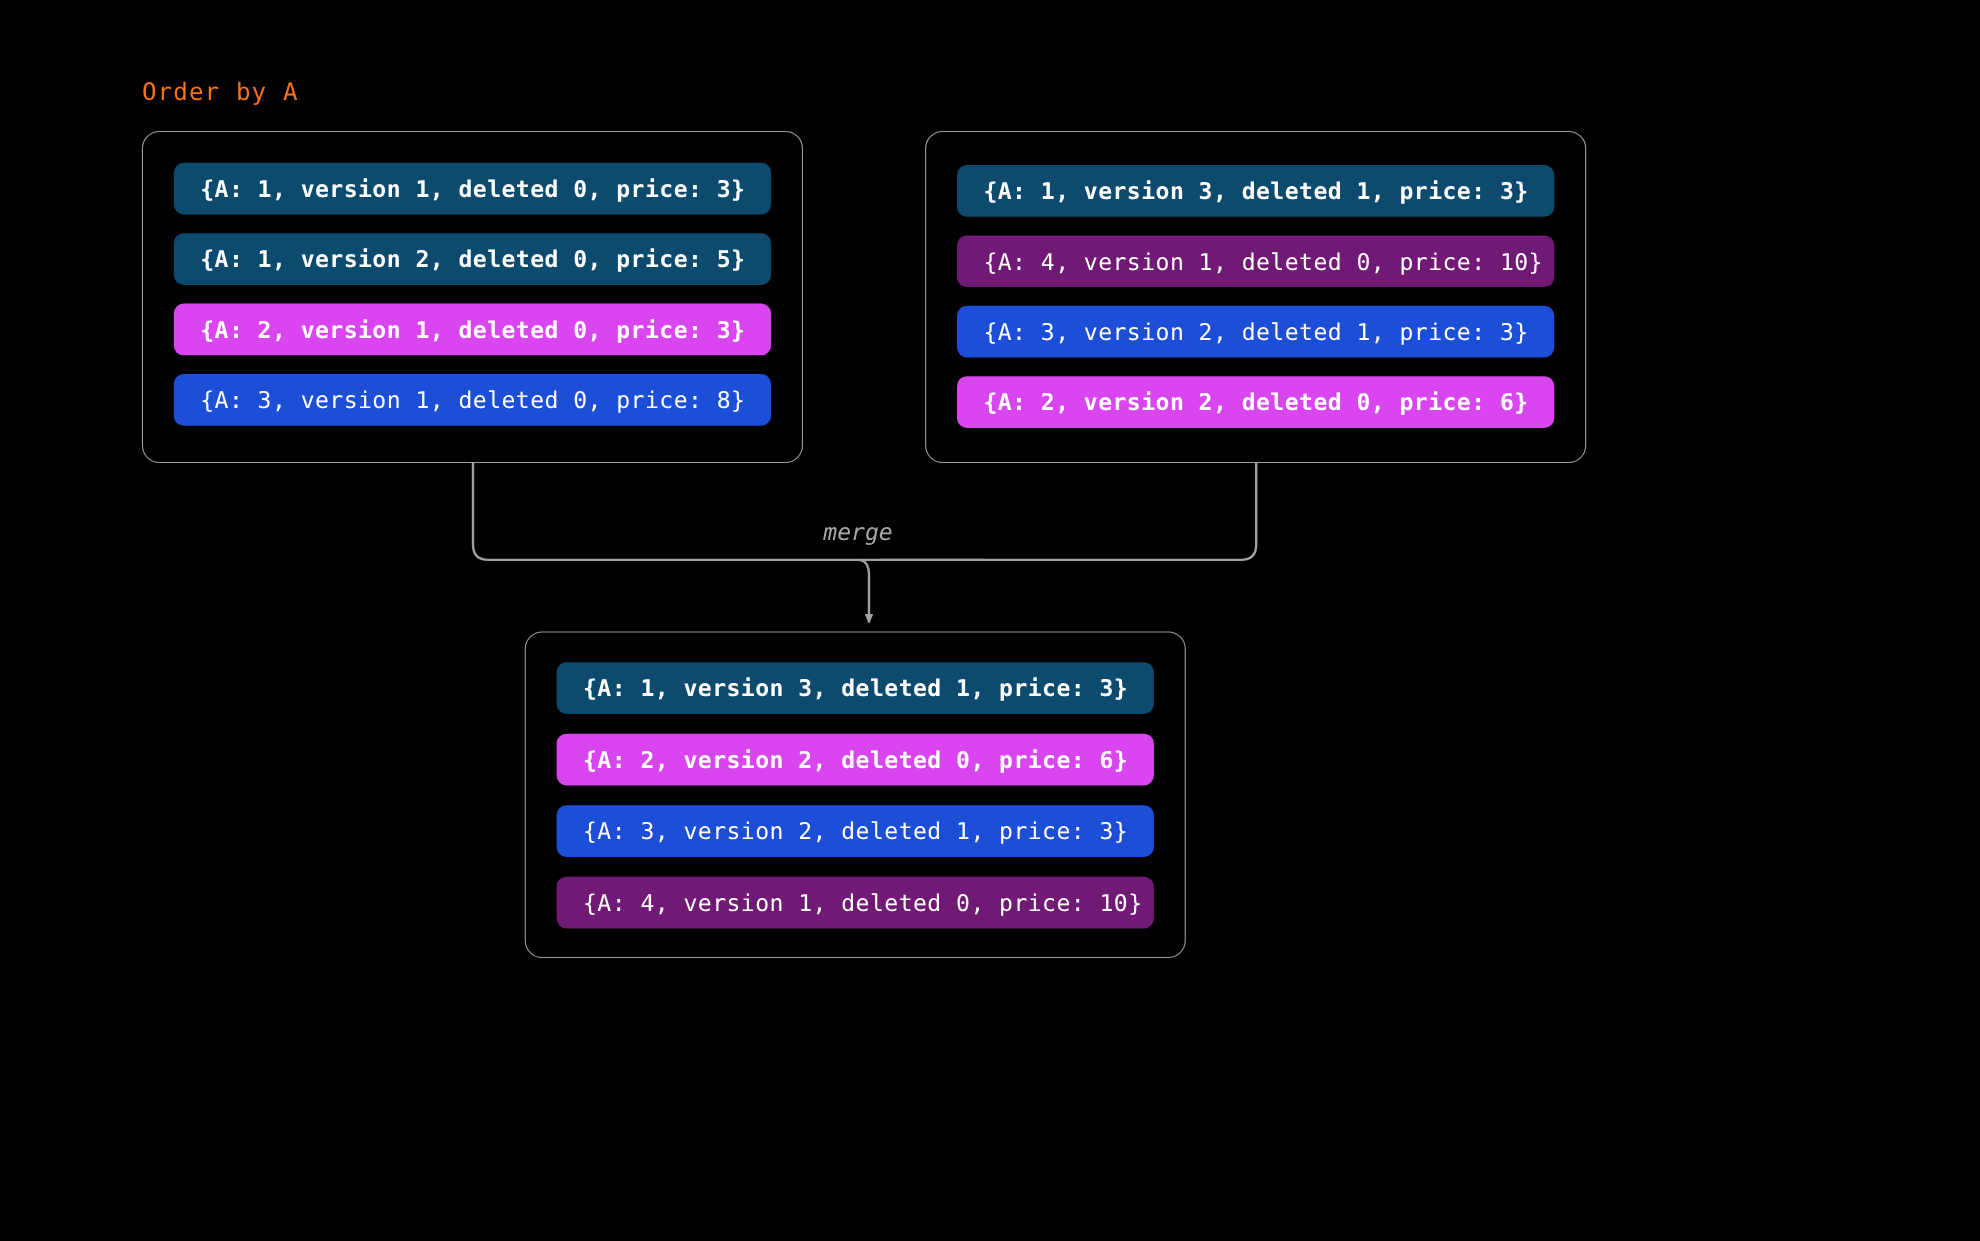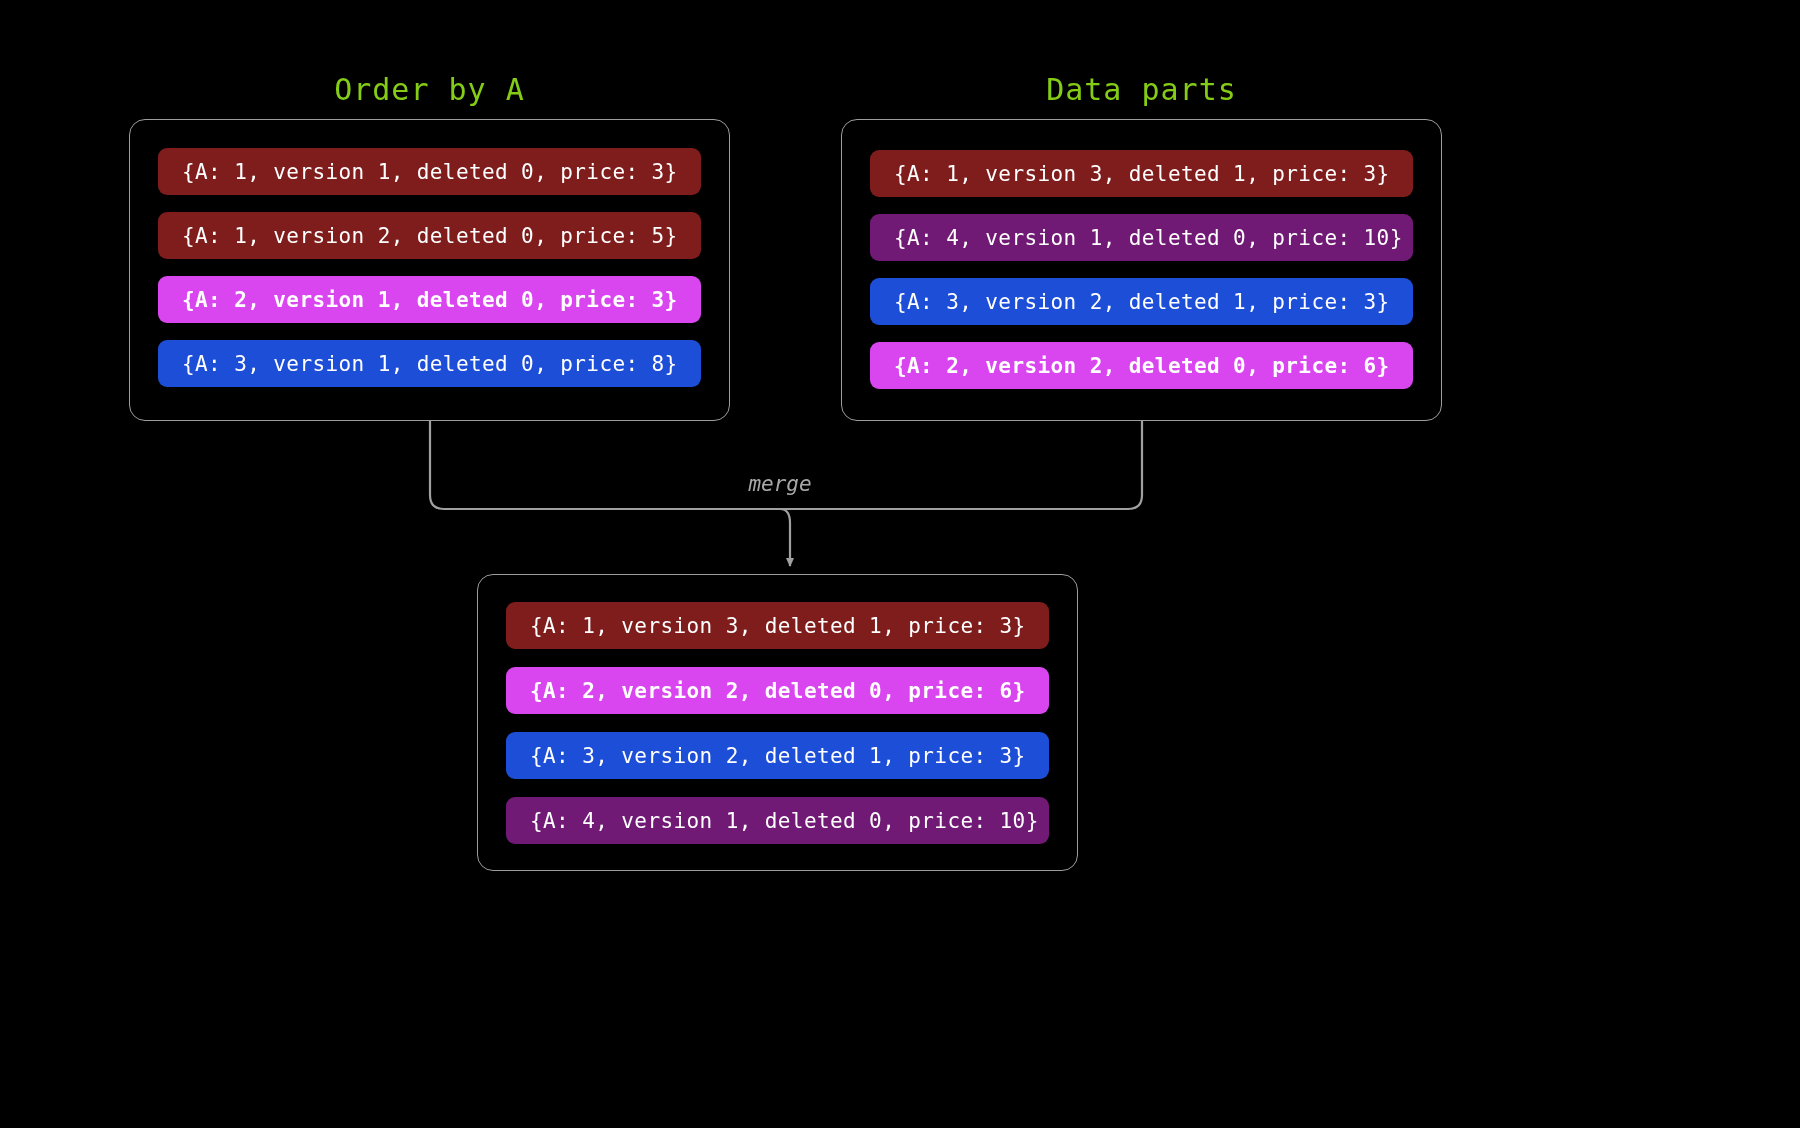"Order by A" .panel-title { color: #84cc16 -> #f97316; font-size: 30px -> 22px; text-align: center -> none }
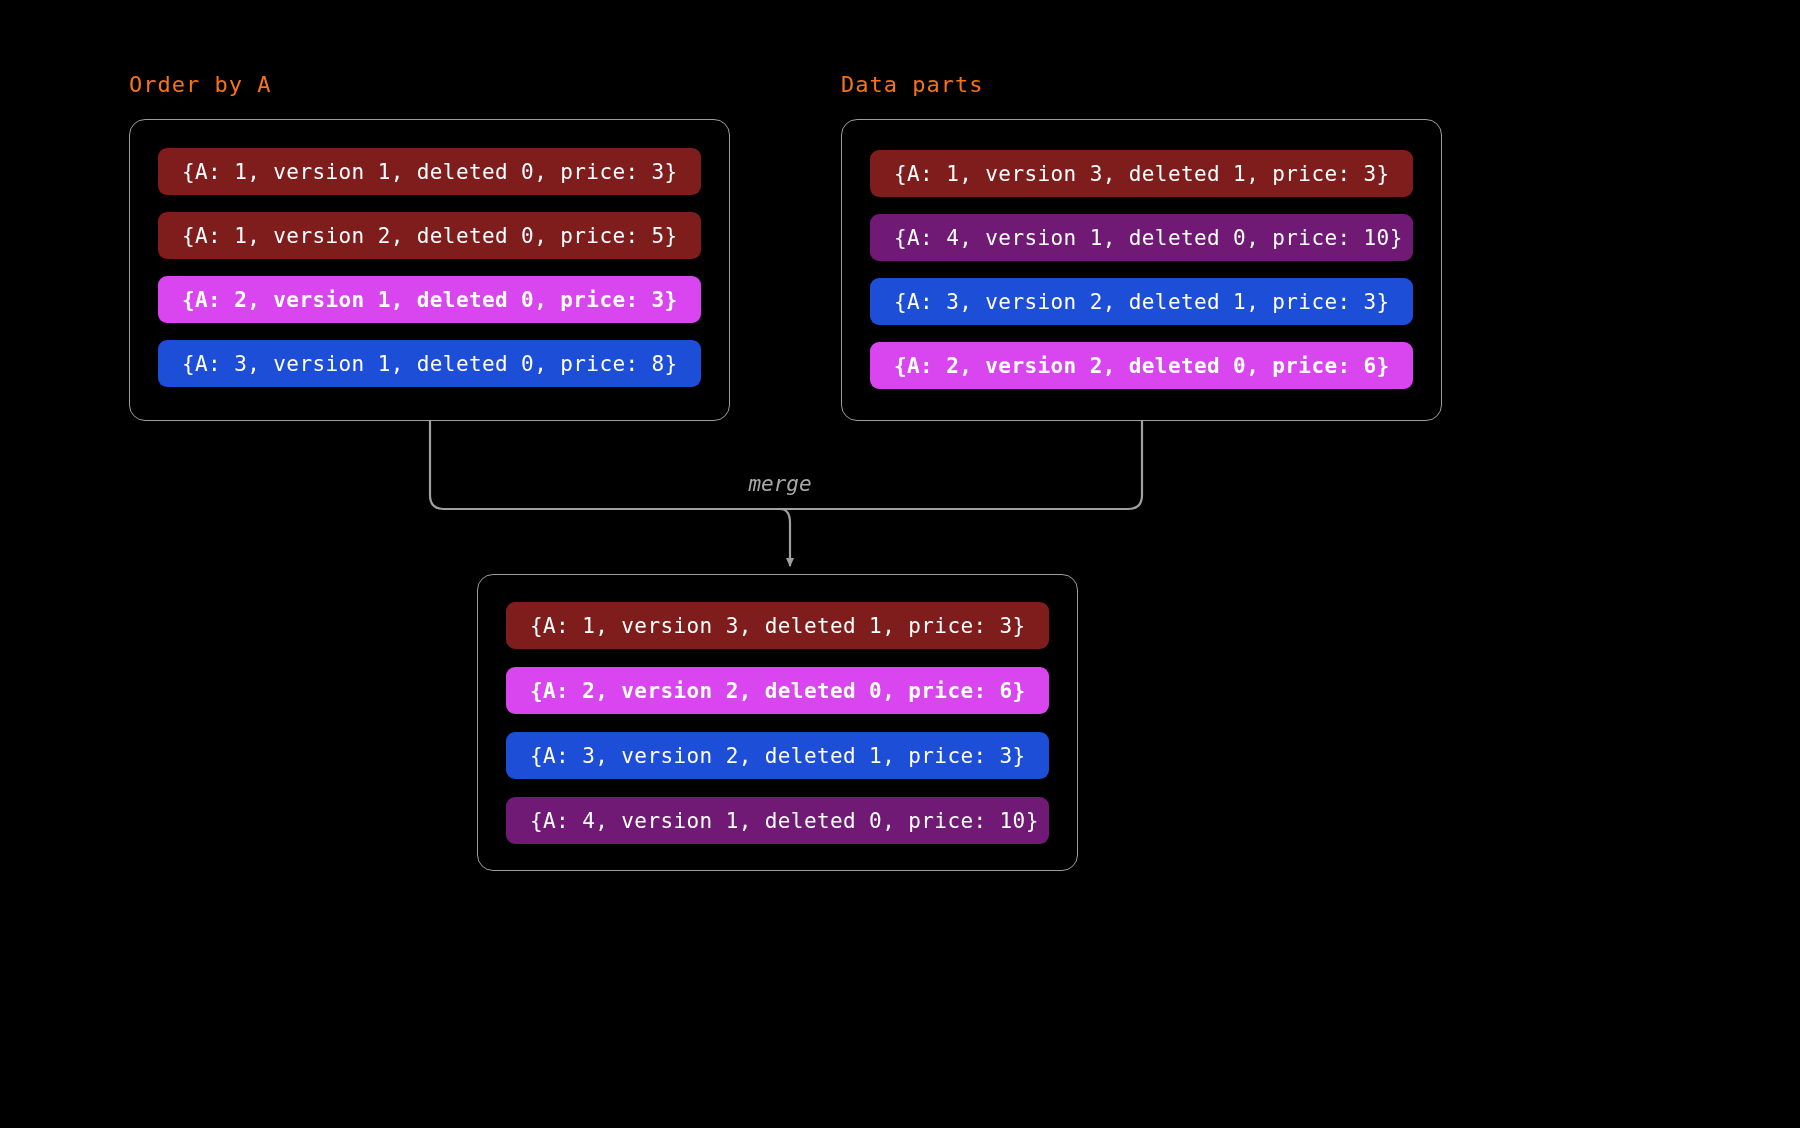"Data parts" div.panel-title { html: <div>Data parts</div> -> none }
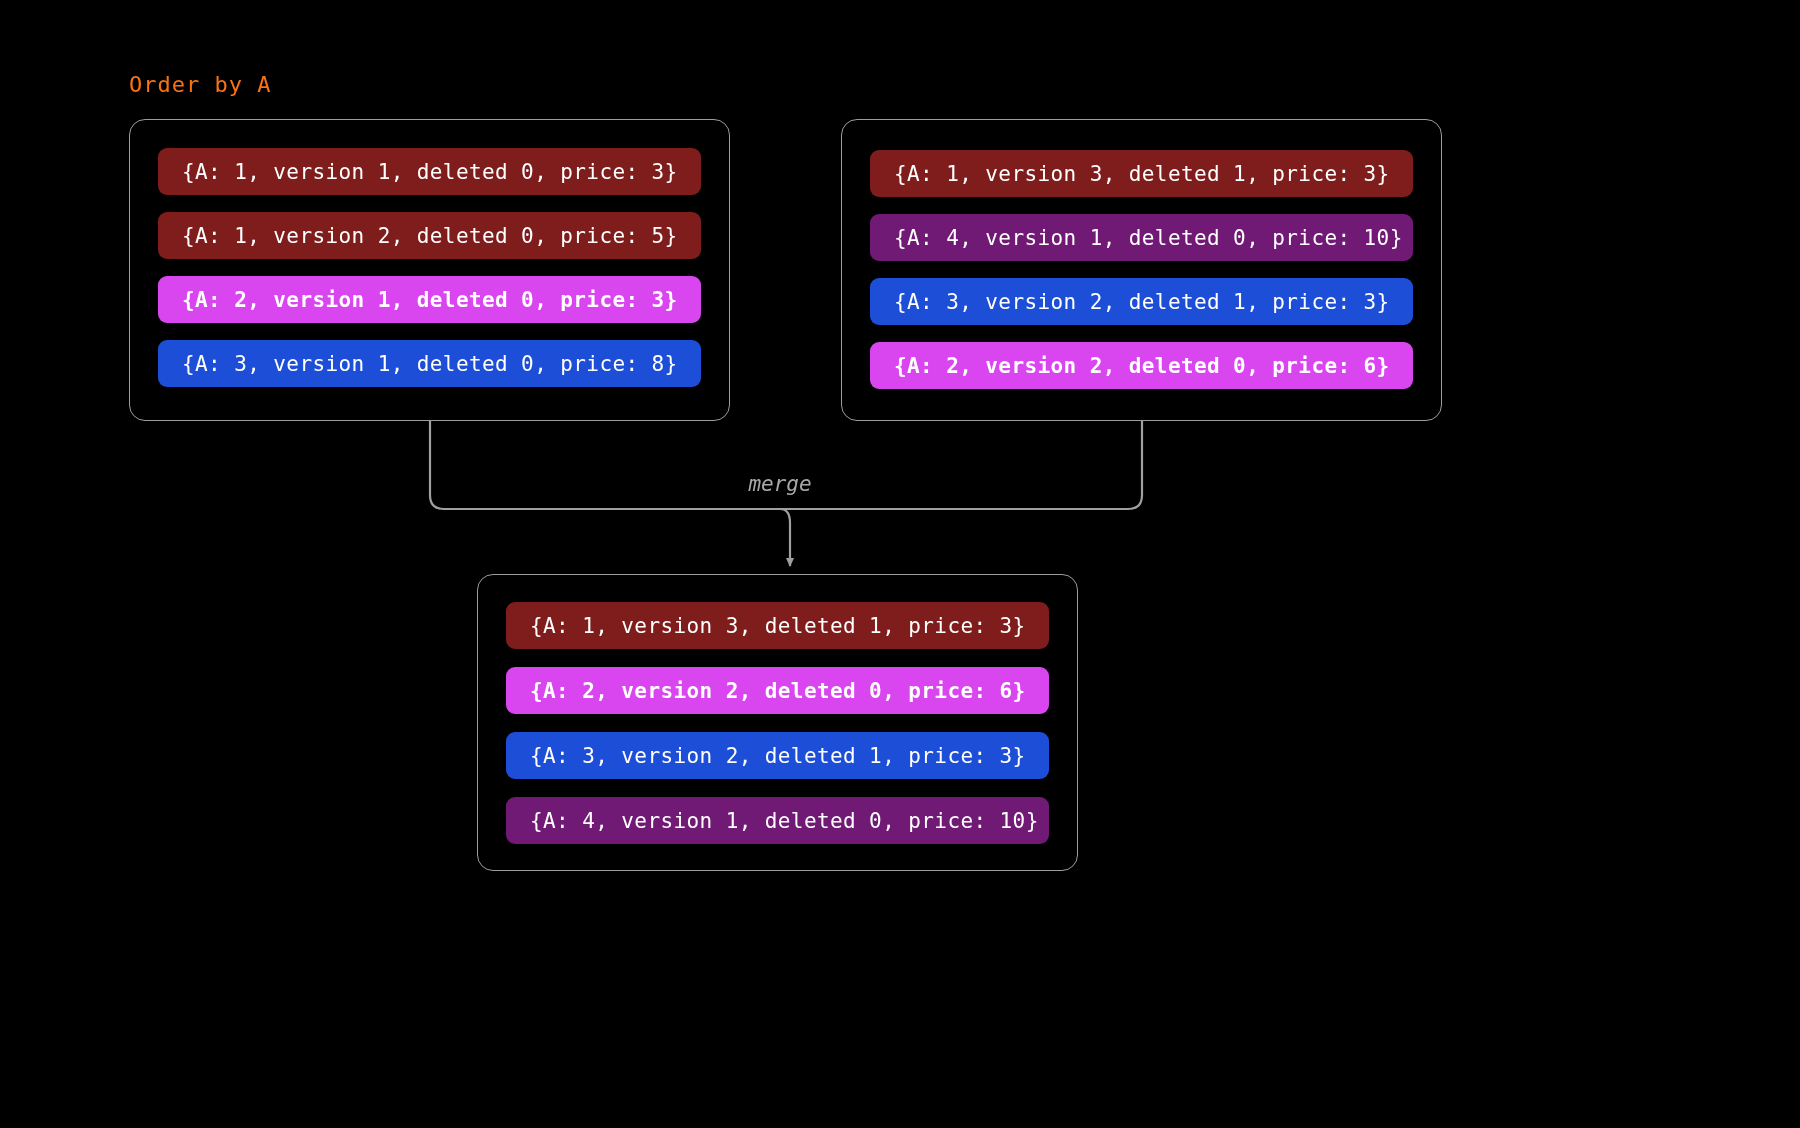"{A: 1, version 1, deleted" .c-blue { background: #7f1d1d -> #0c4a6e; font-weight: none -> bold }
